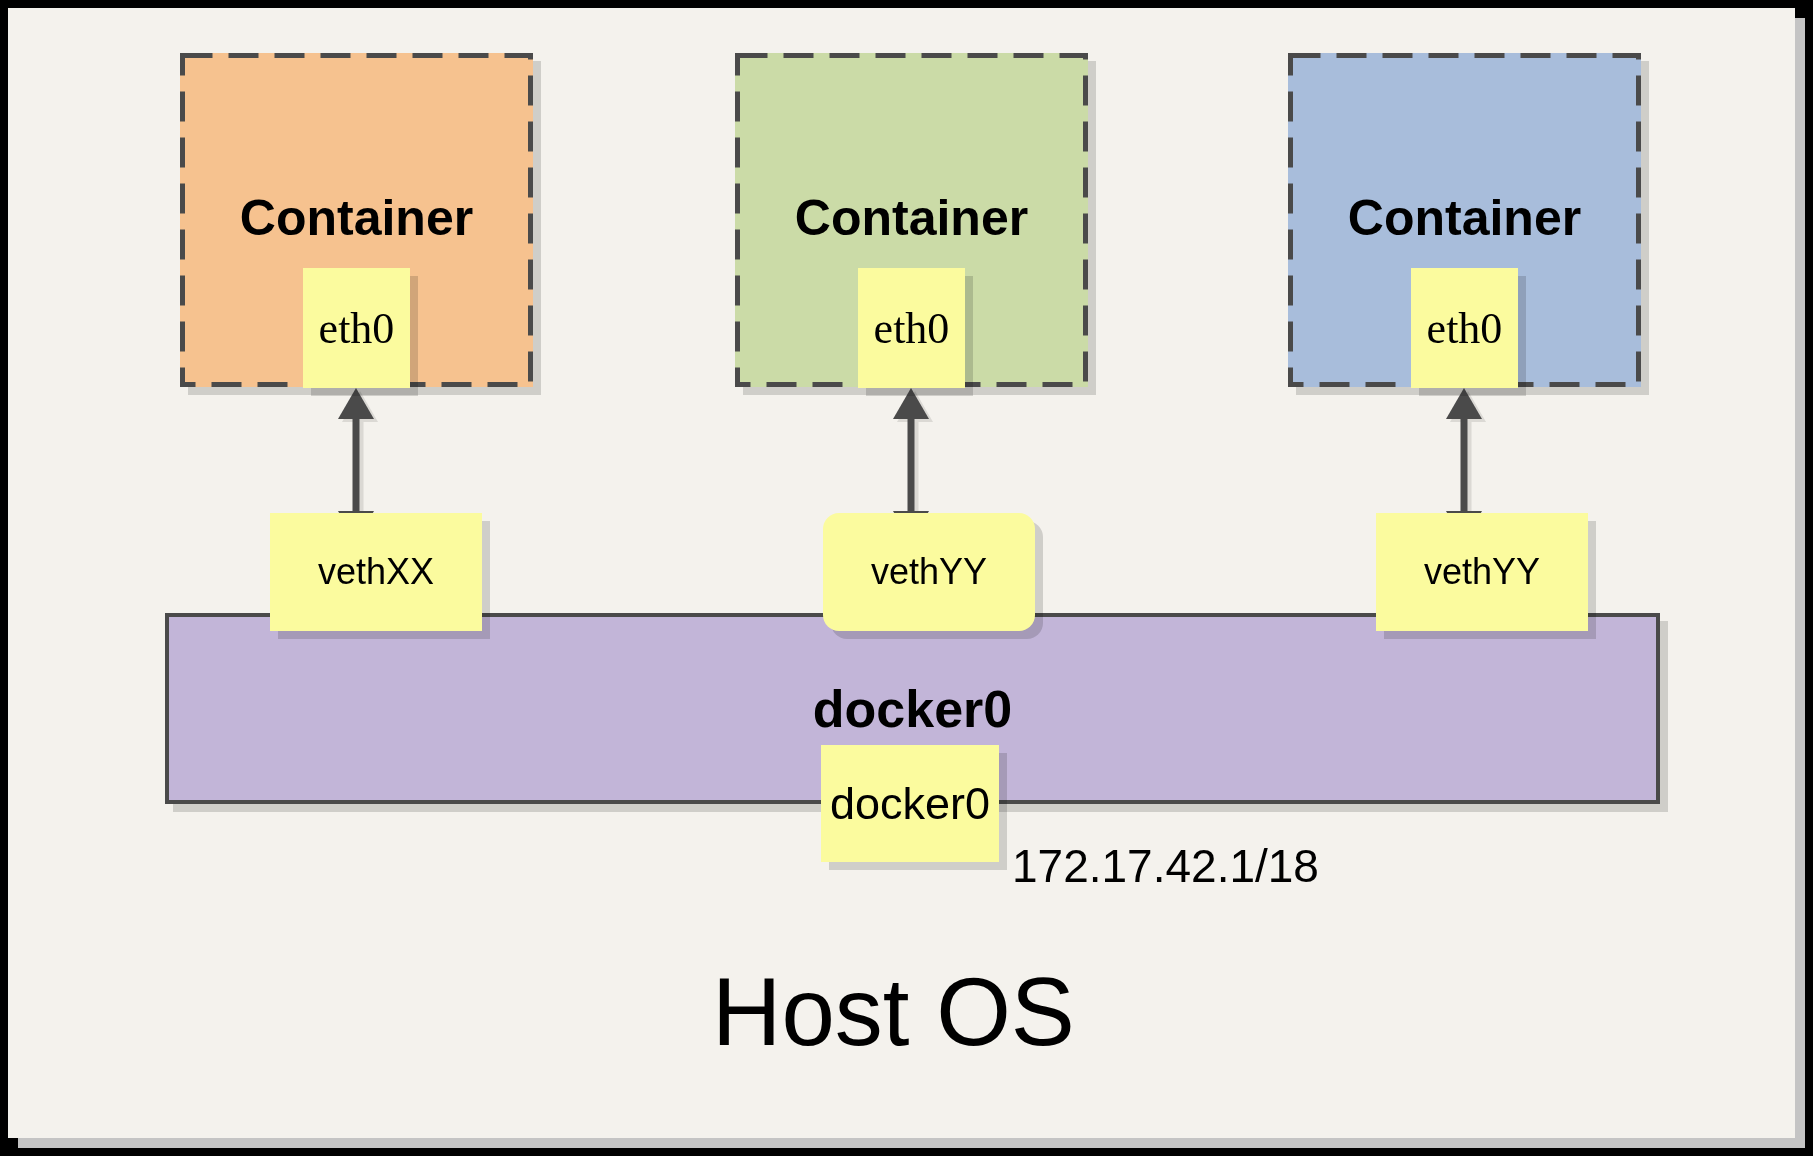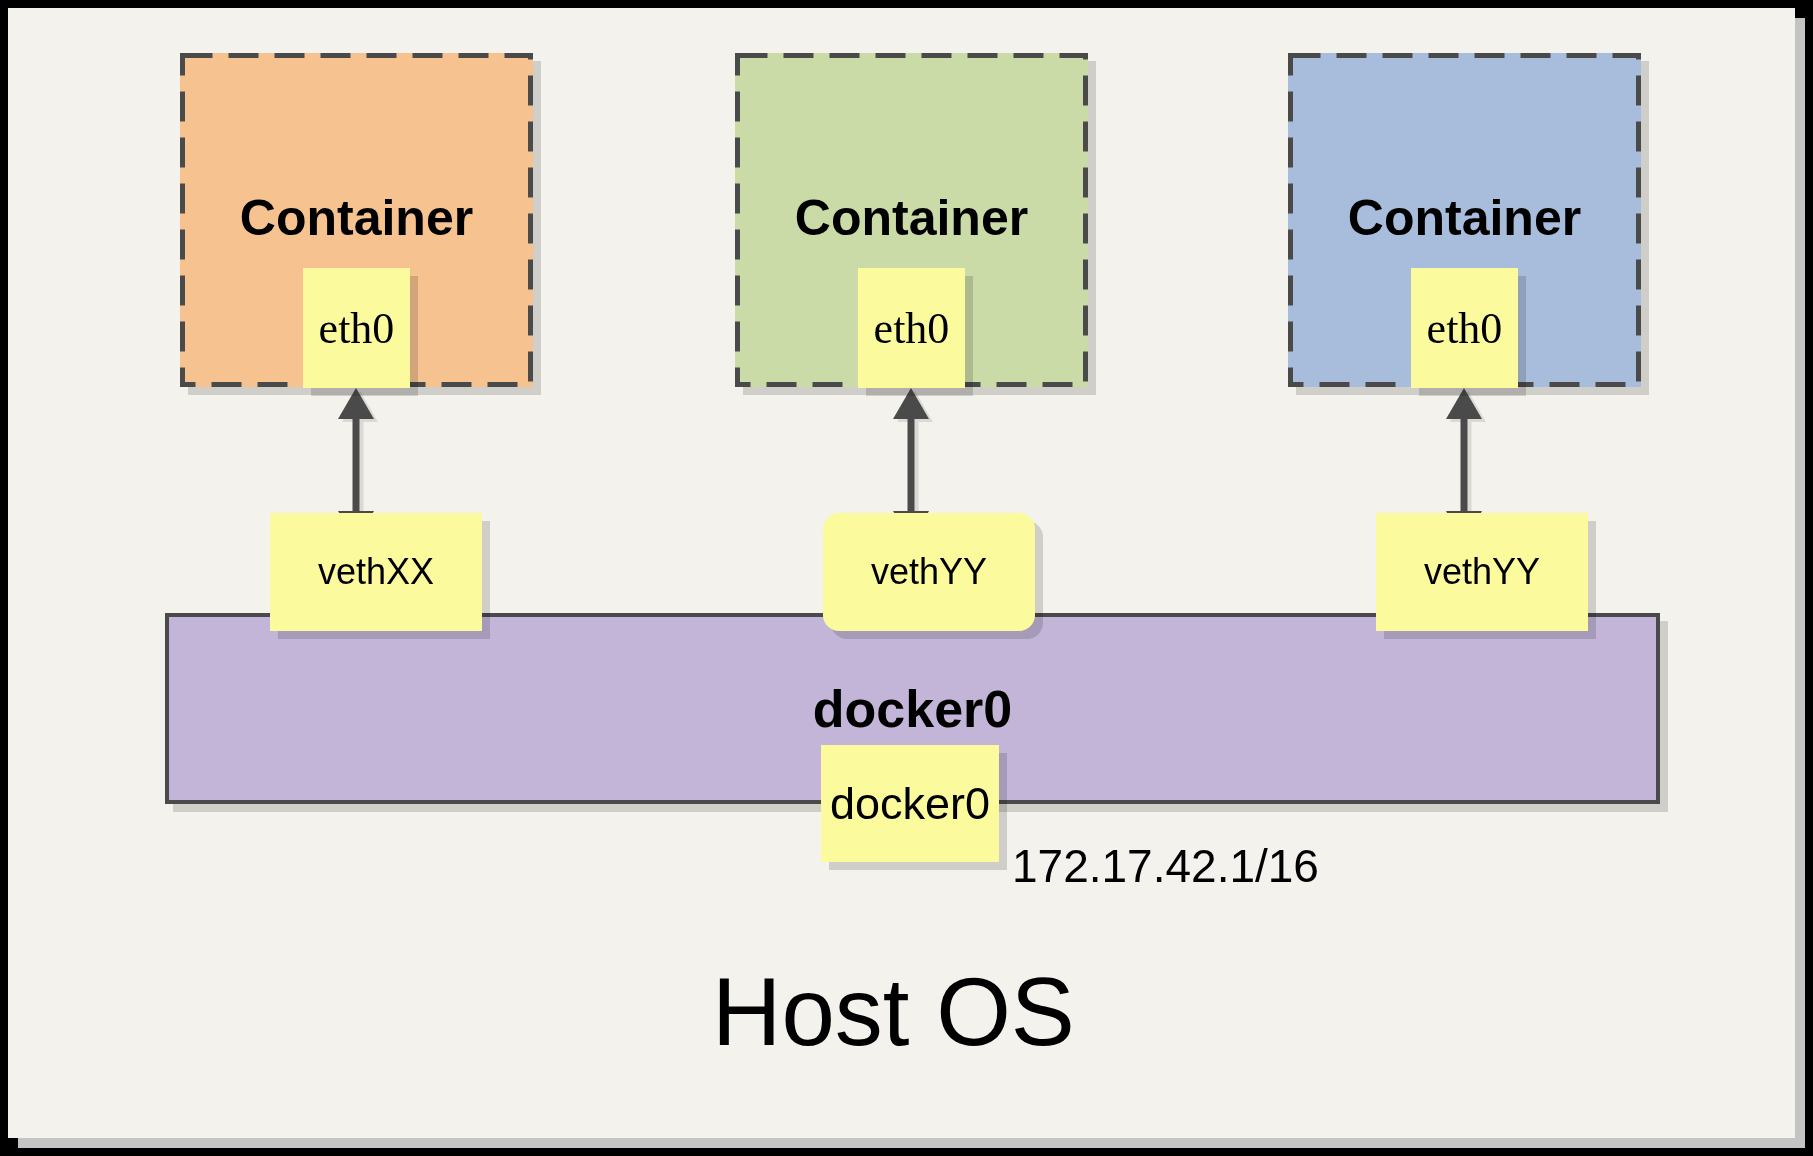"172.17.42.1/16" div.ip-label { text: 172.17.42.1/16 -> 172.17.42.1/18 }
